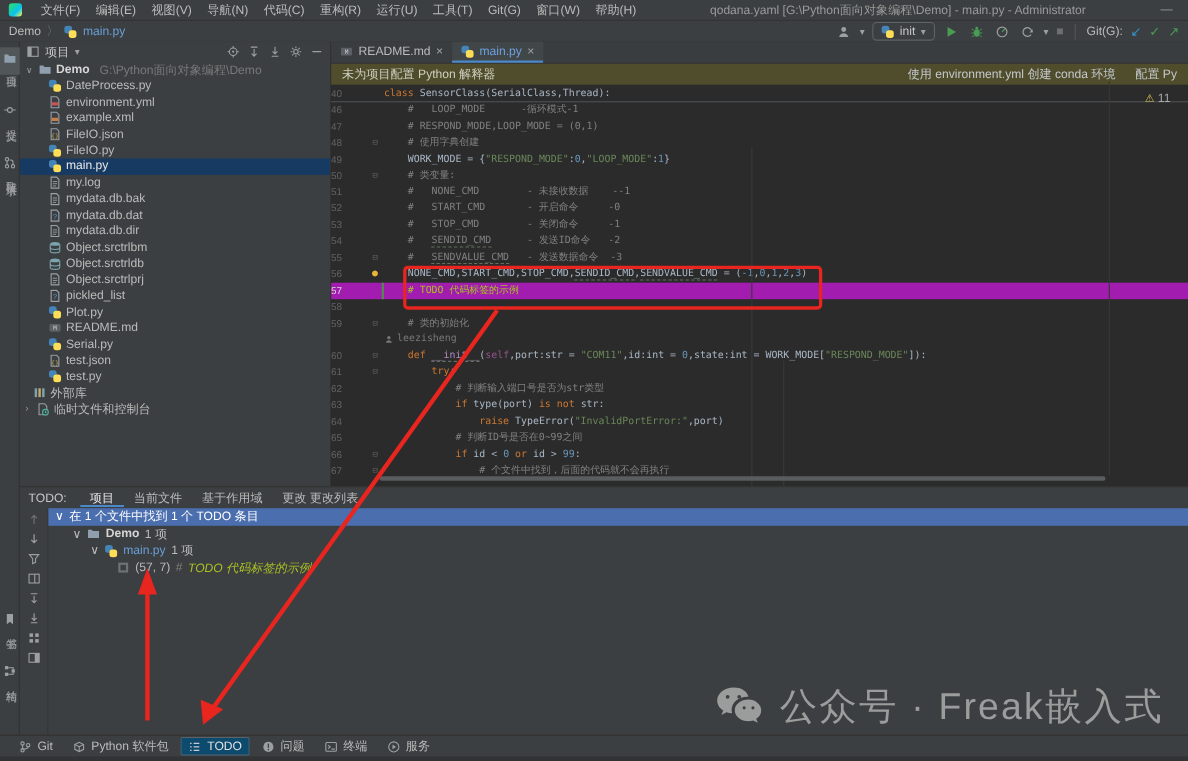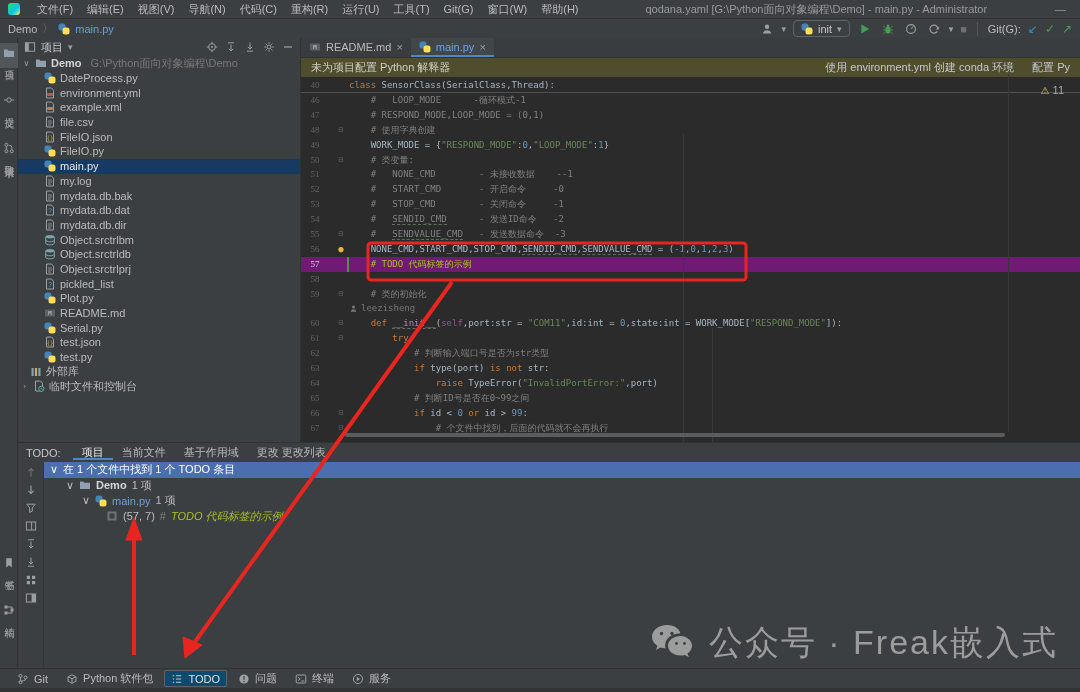"40" .ln { font-family: Liberation Serif, serif -> Liberation Sans, sans-serif; text-align: center -> left }
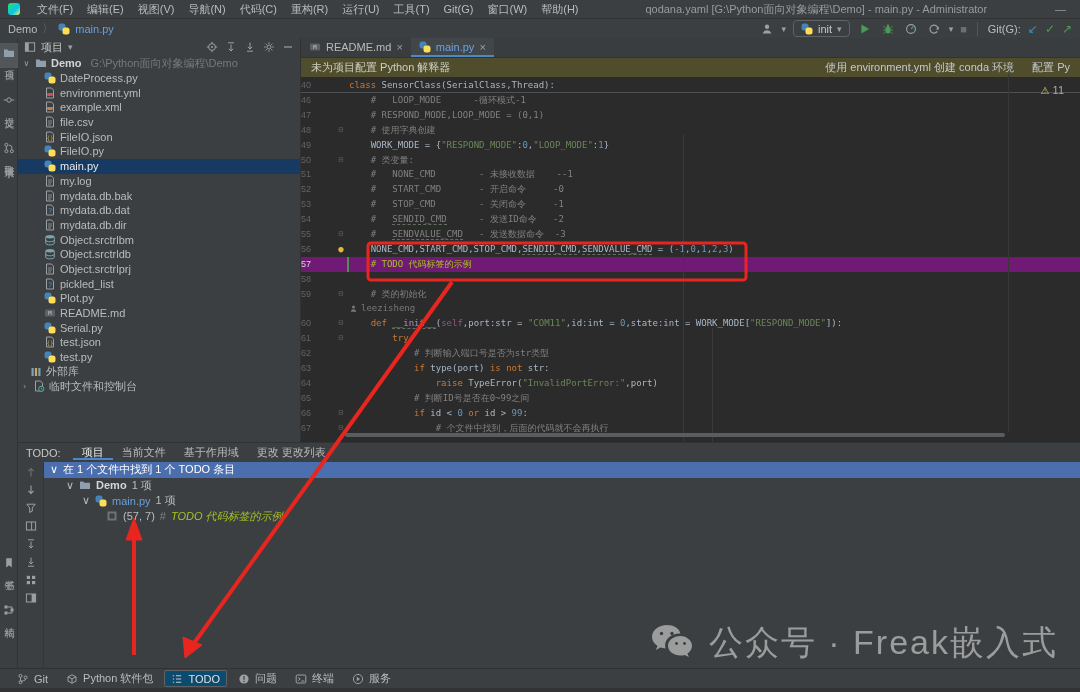"file.csv" div.tree-row { html: <div> <span> <svg> <path></path> <path></path> </svg> </span> <span>file.csv</span> </div> -> none }
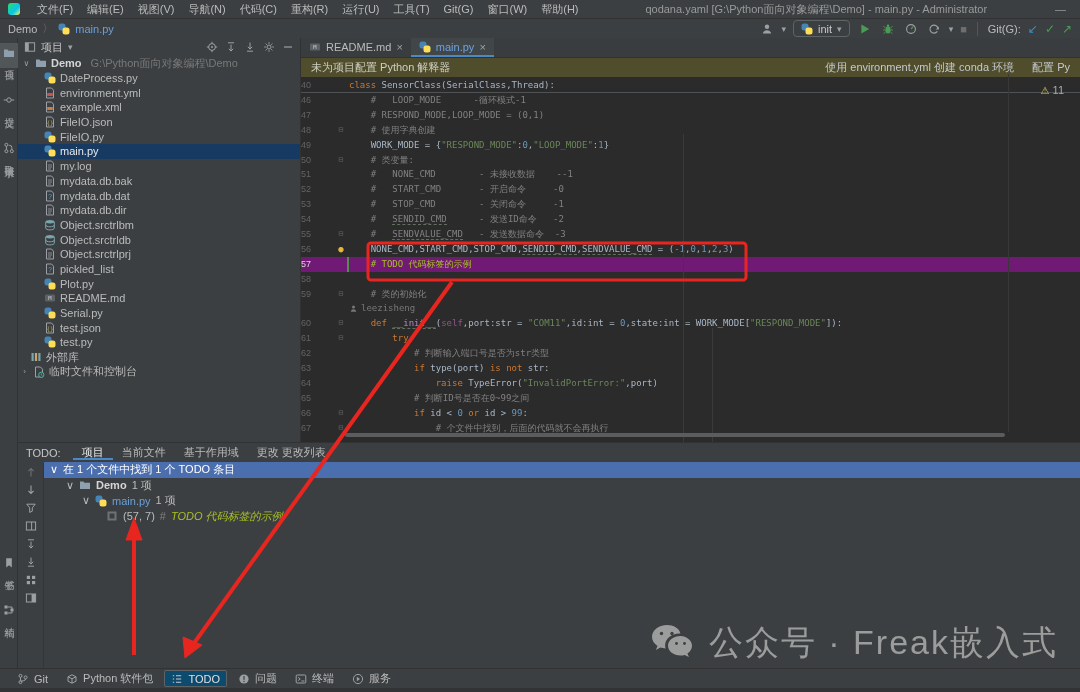"57" .cur-line { background: #701a75 -> #a21caf }
